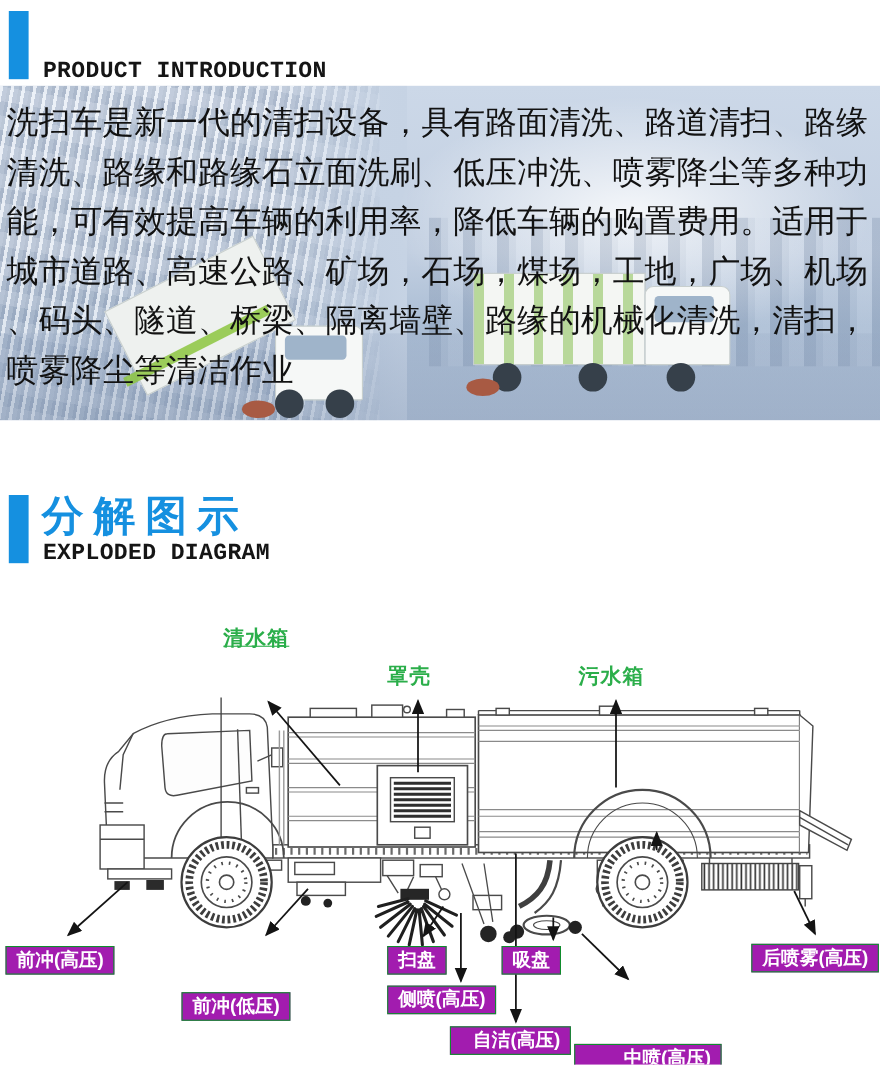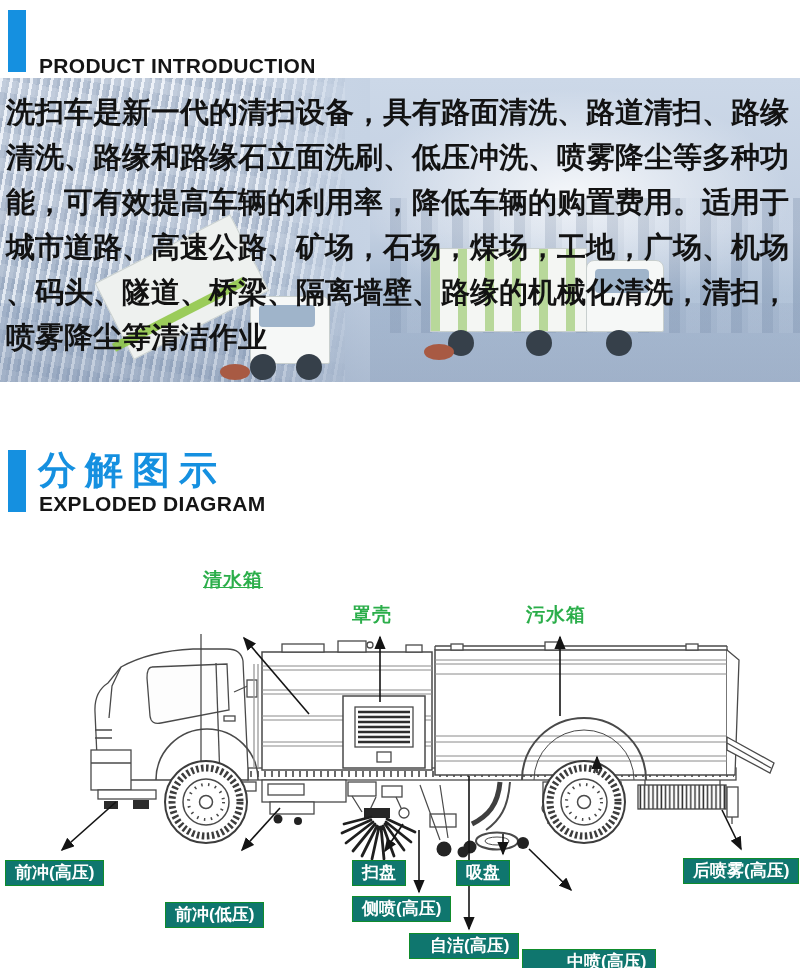"PRODUCT INTRODUCTION" #head-intro .head-en { font-family: none -> Liberation Mono, monospace }
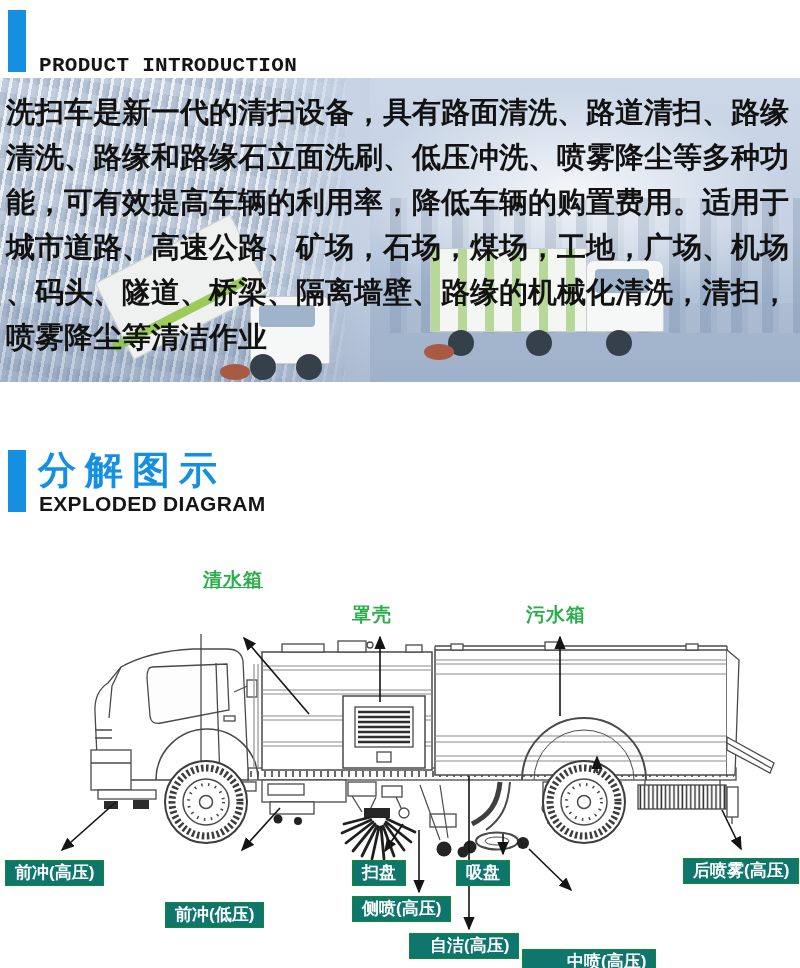"洗扫车是新一代的清扫设备，具有路面清洗、路道清扫、路缘清洗、路缘和路缘石立面洗刷" .intro-text { font-weight: 700 -> 400 }
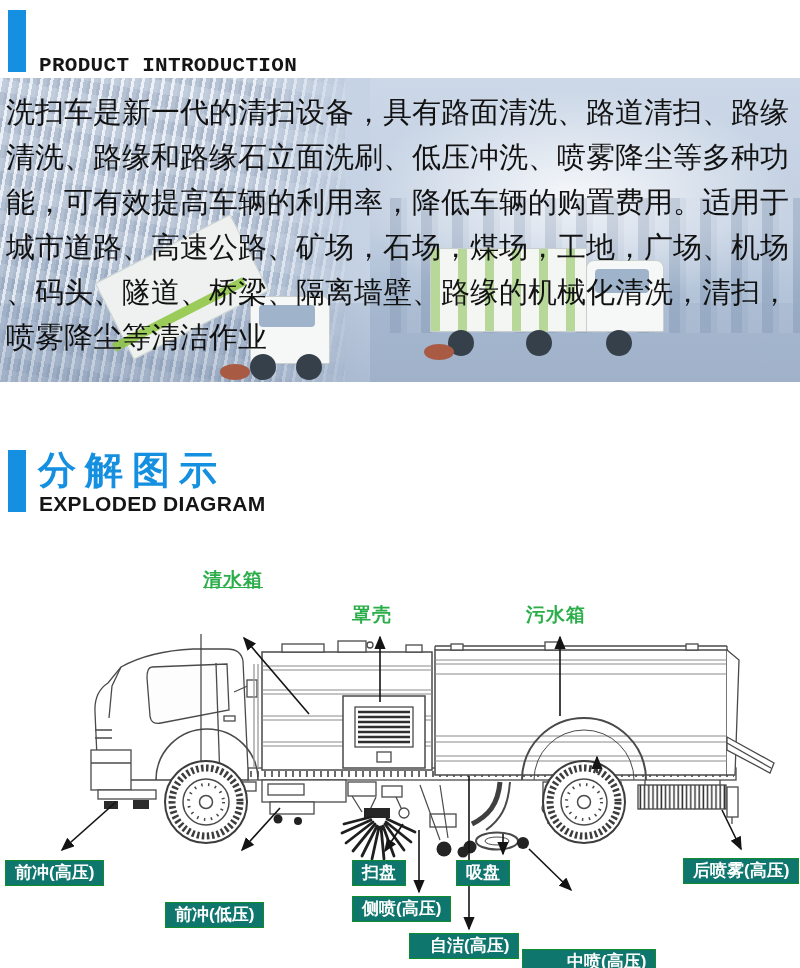"EXPLODED DIAGRAM" #head-diagram .head-en { font-family: none -> Liberation Mono, monospace }
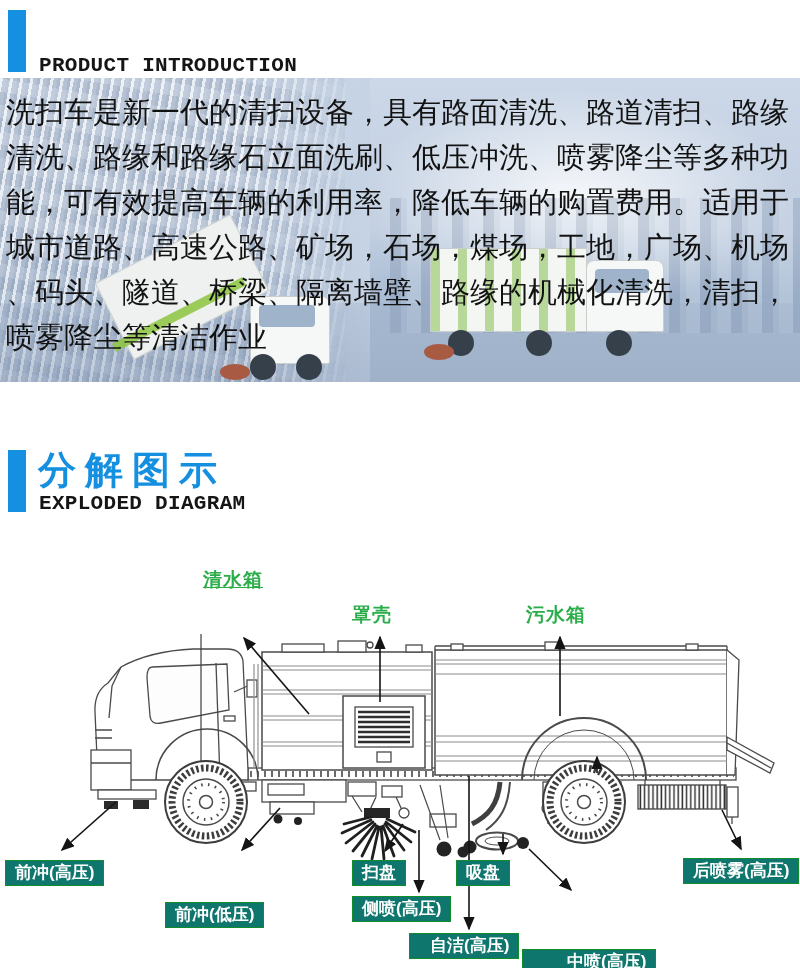"前冲(高压)" .part-label { background: #0f766e -> #a21caf }
